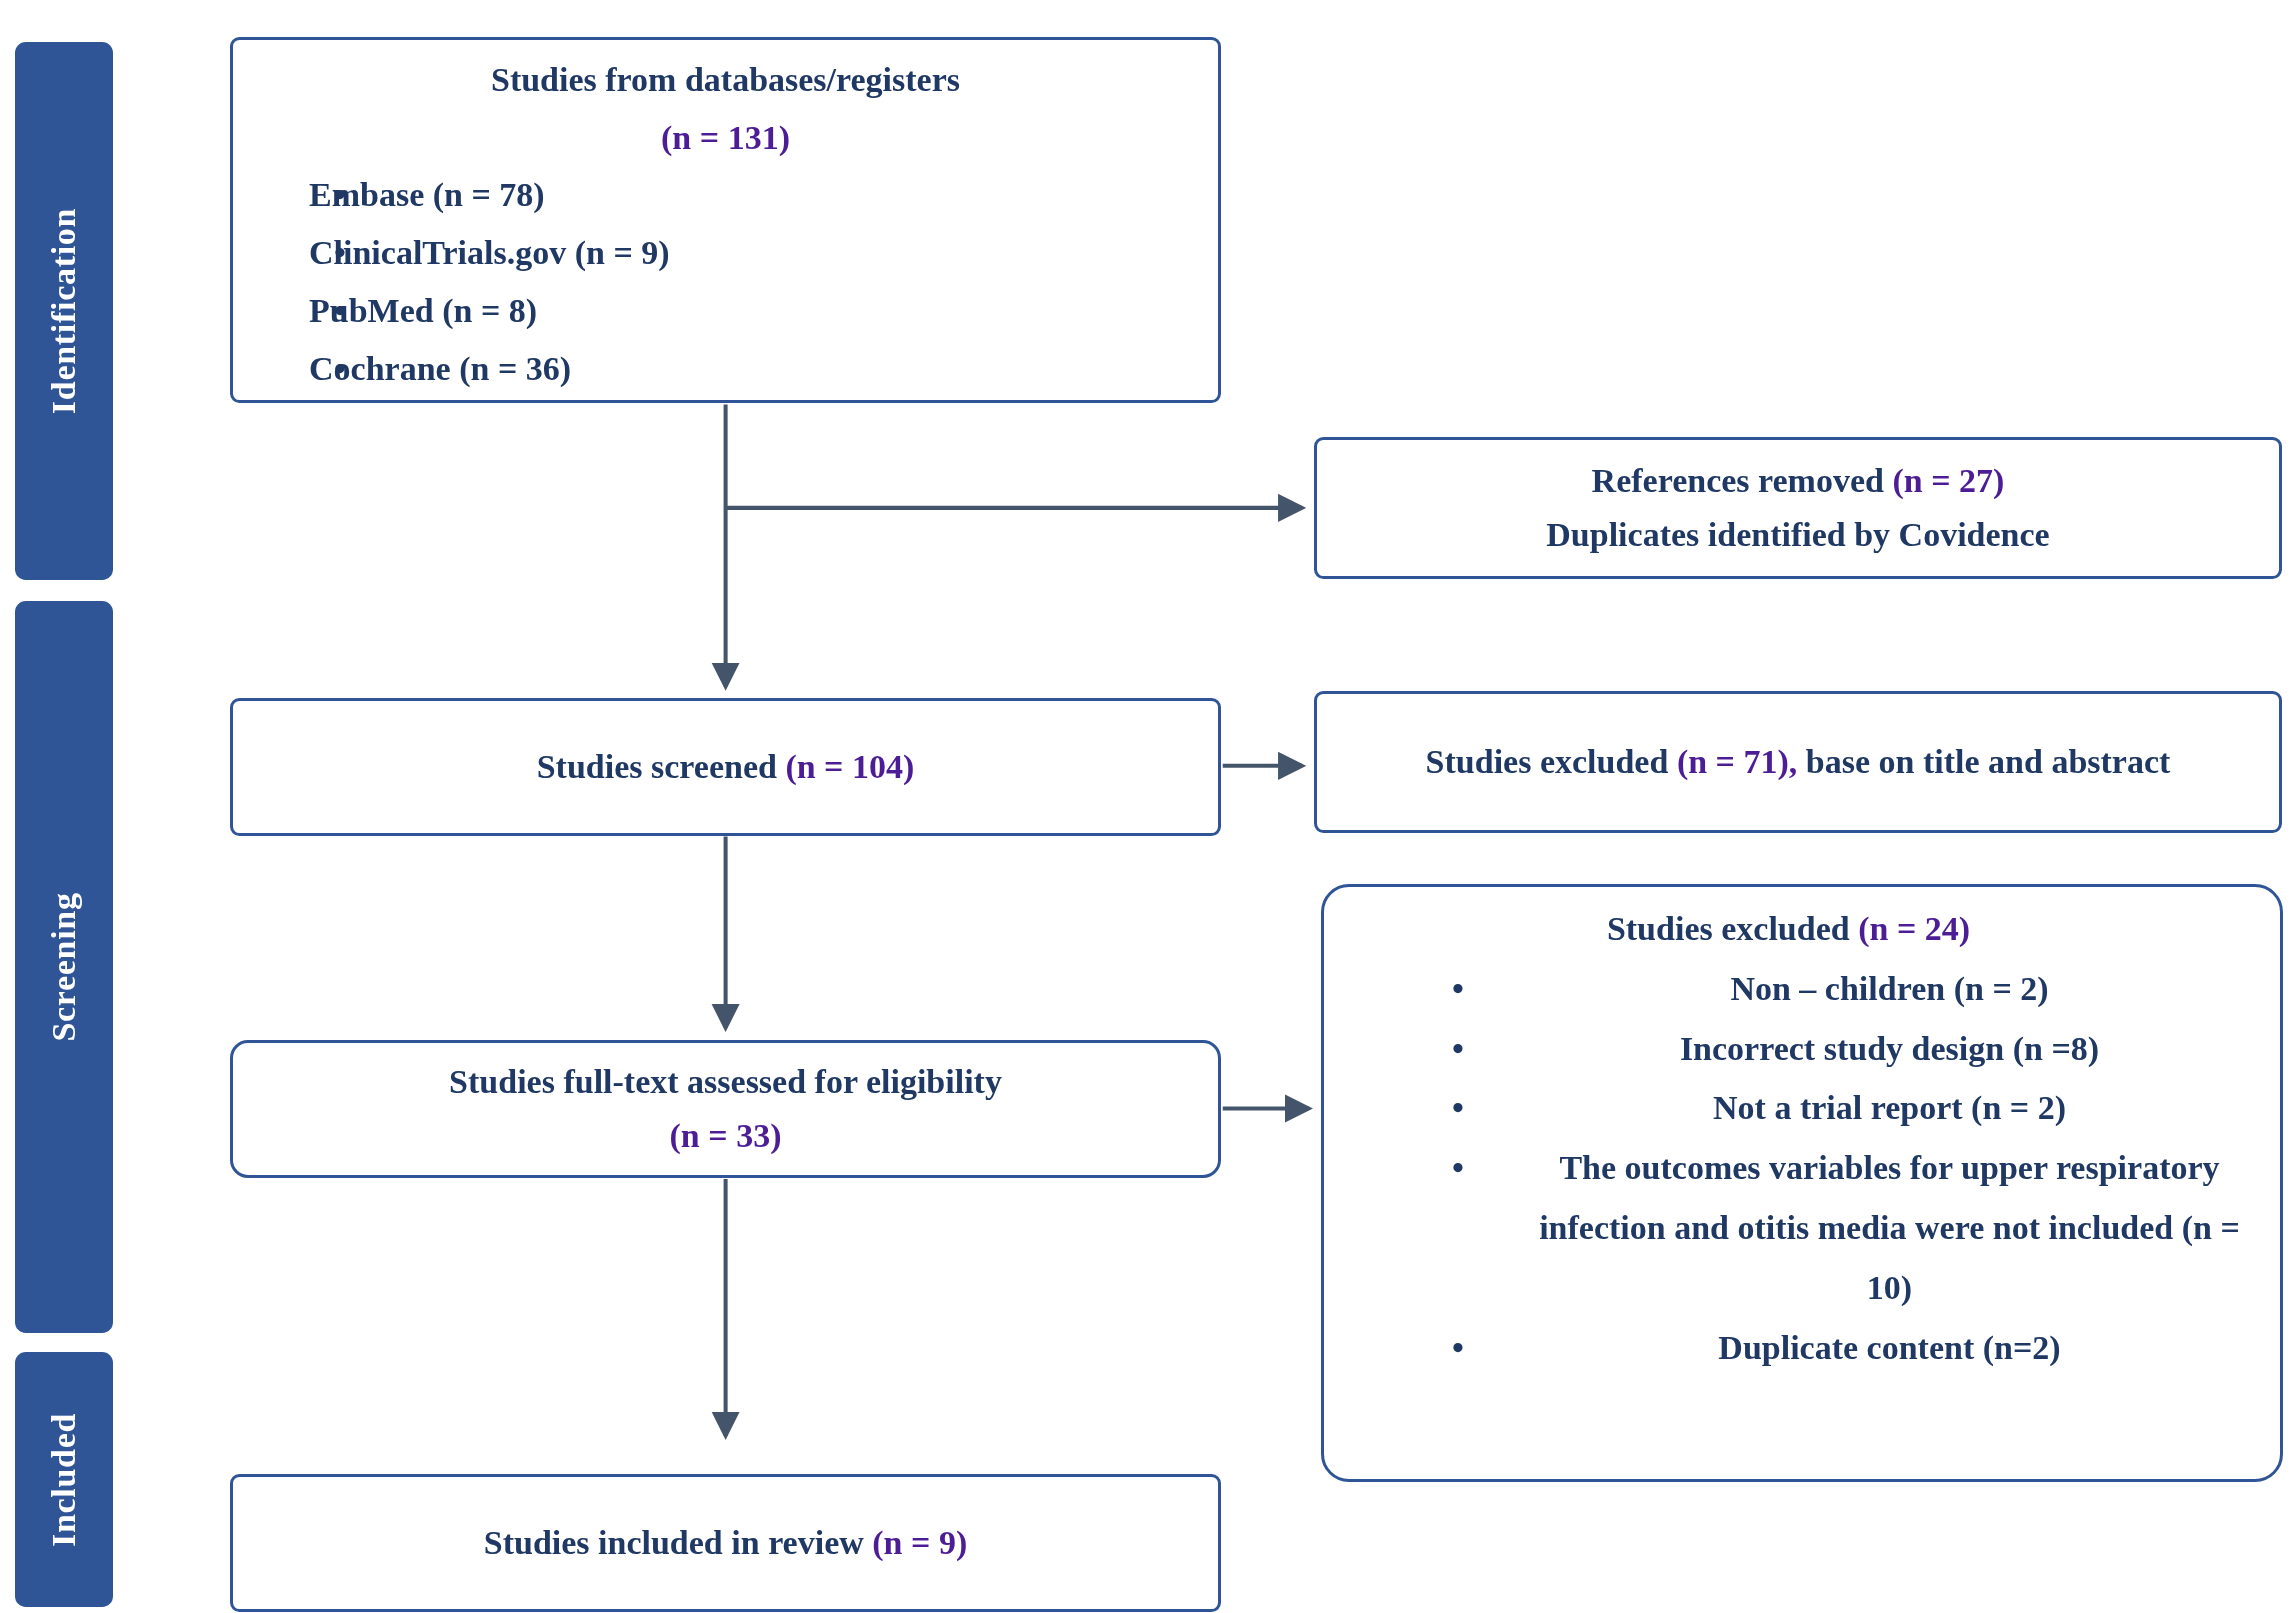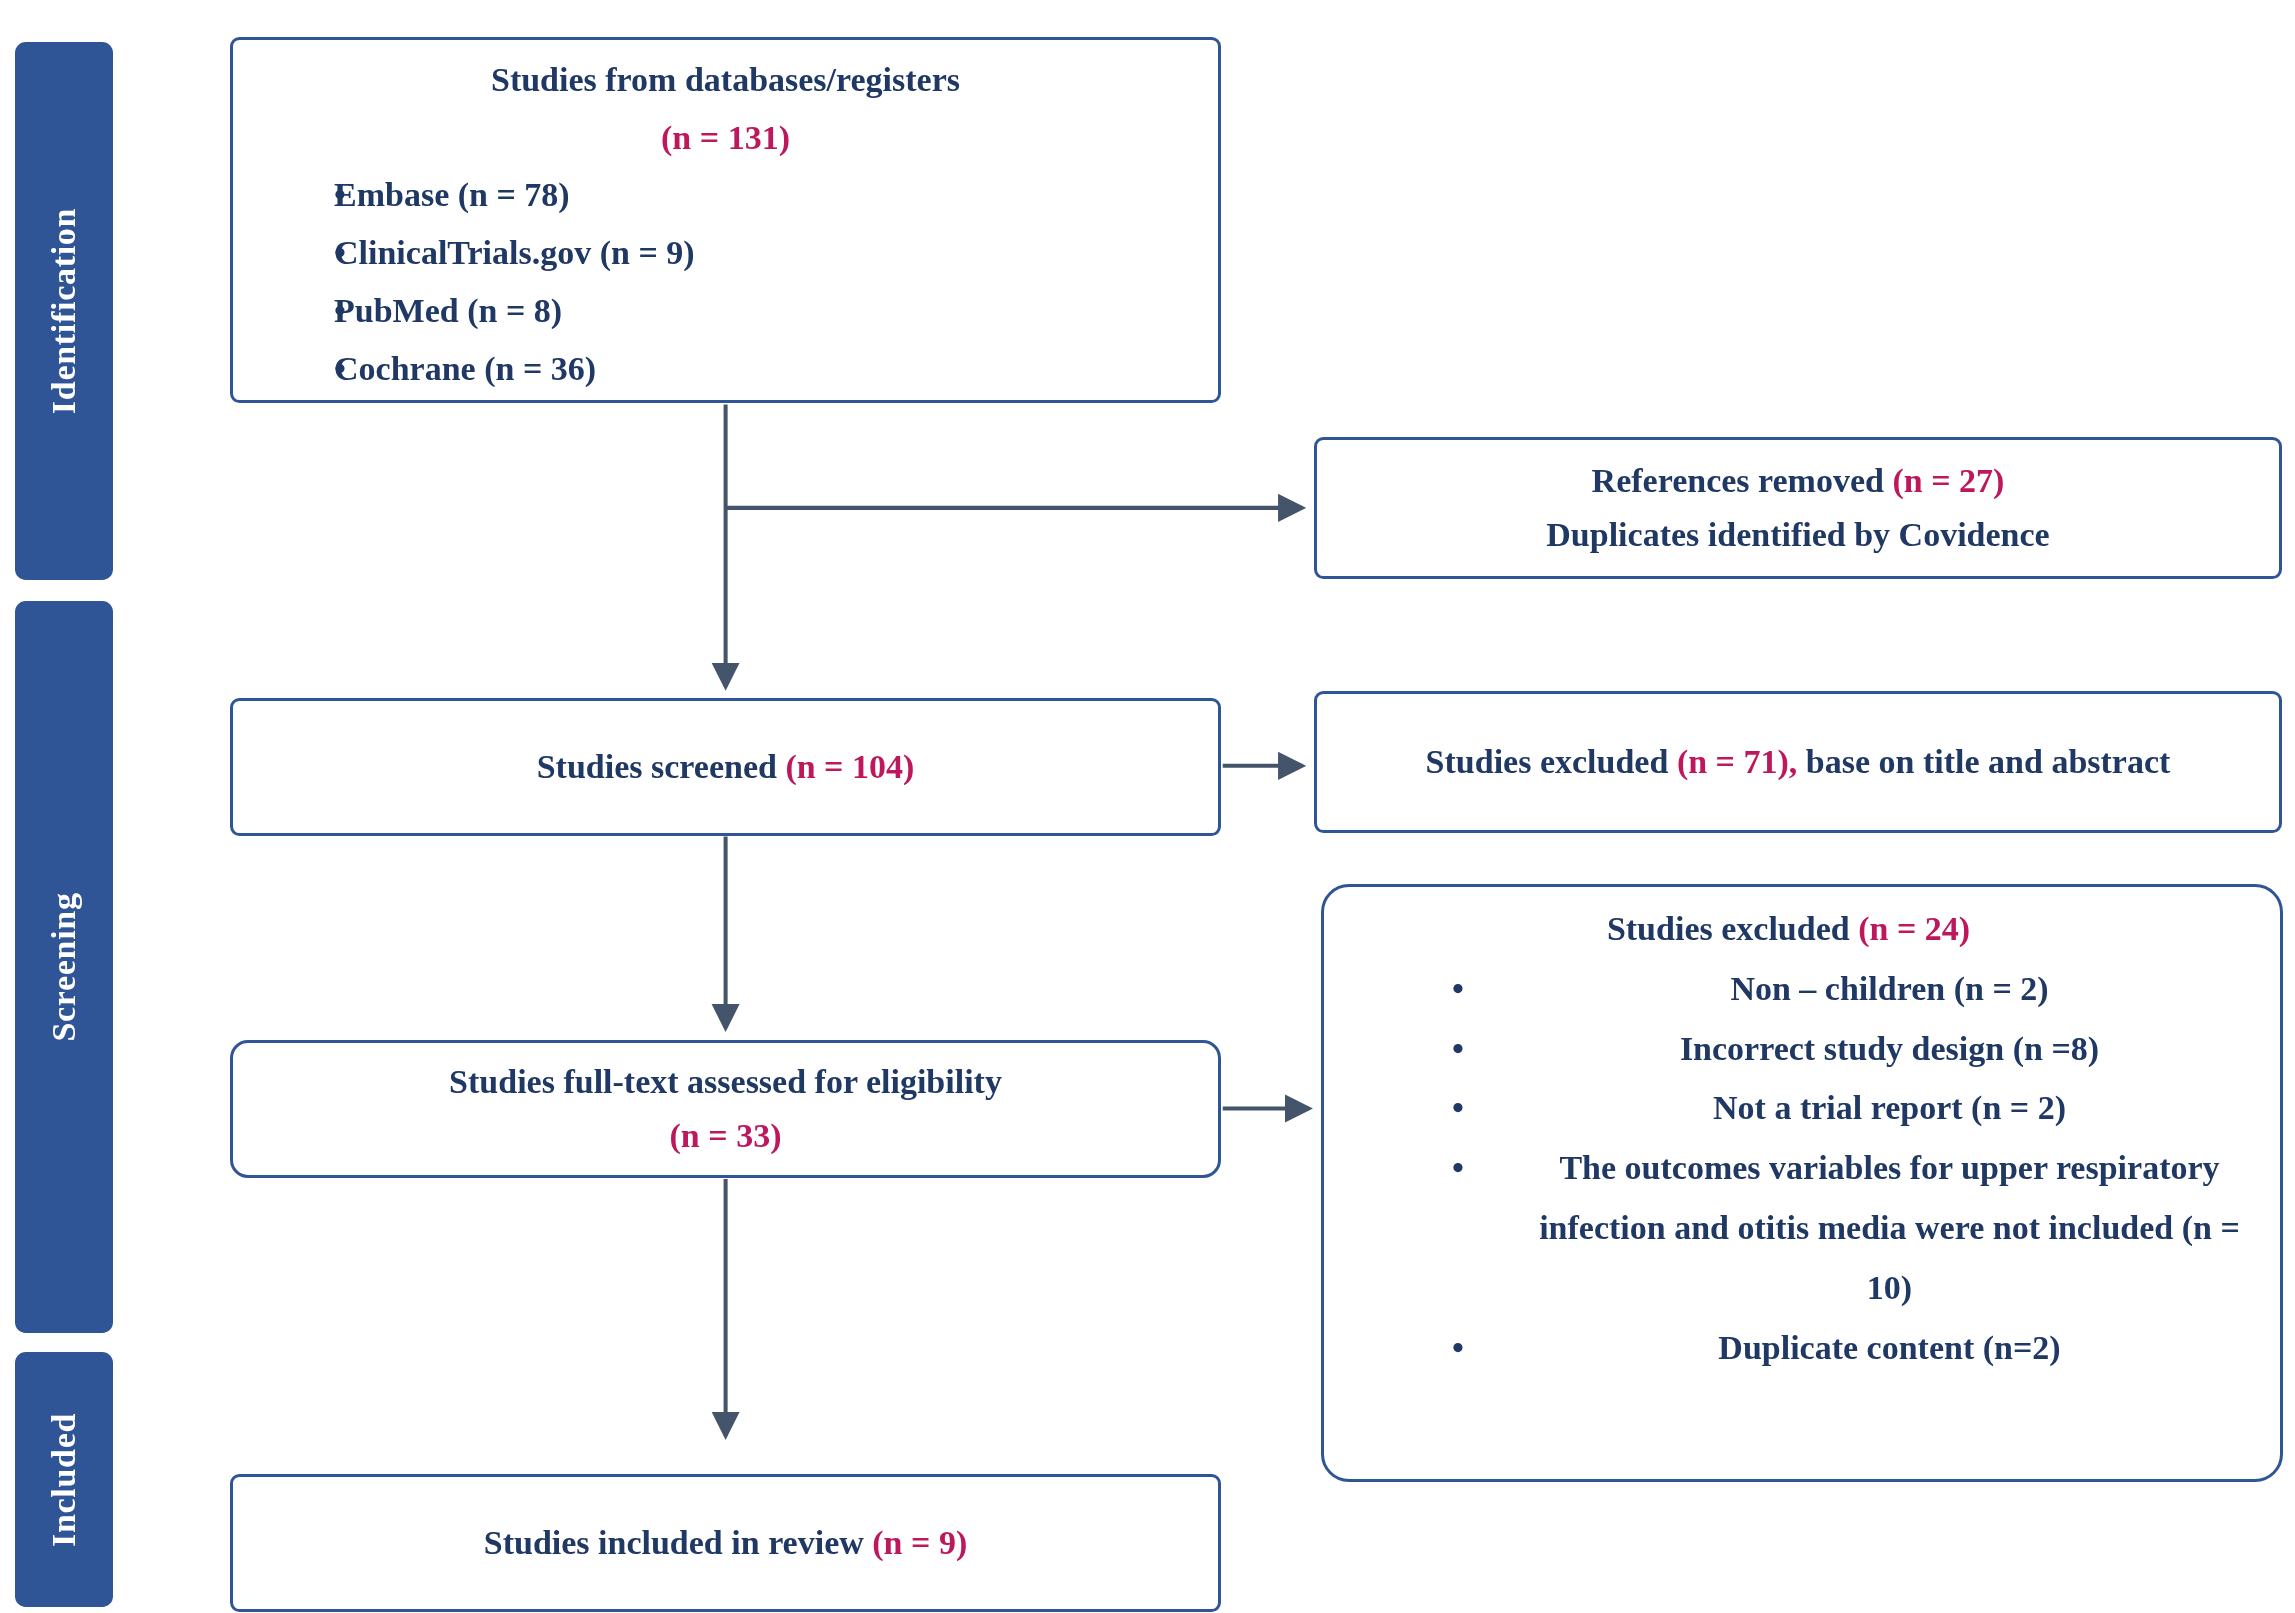"(n = 131)" .n { color: #be185d -> #4c1d95 }
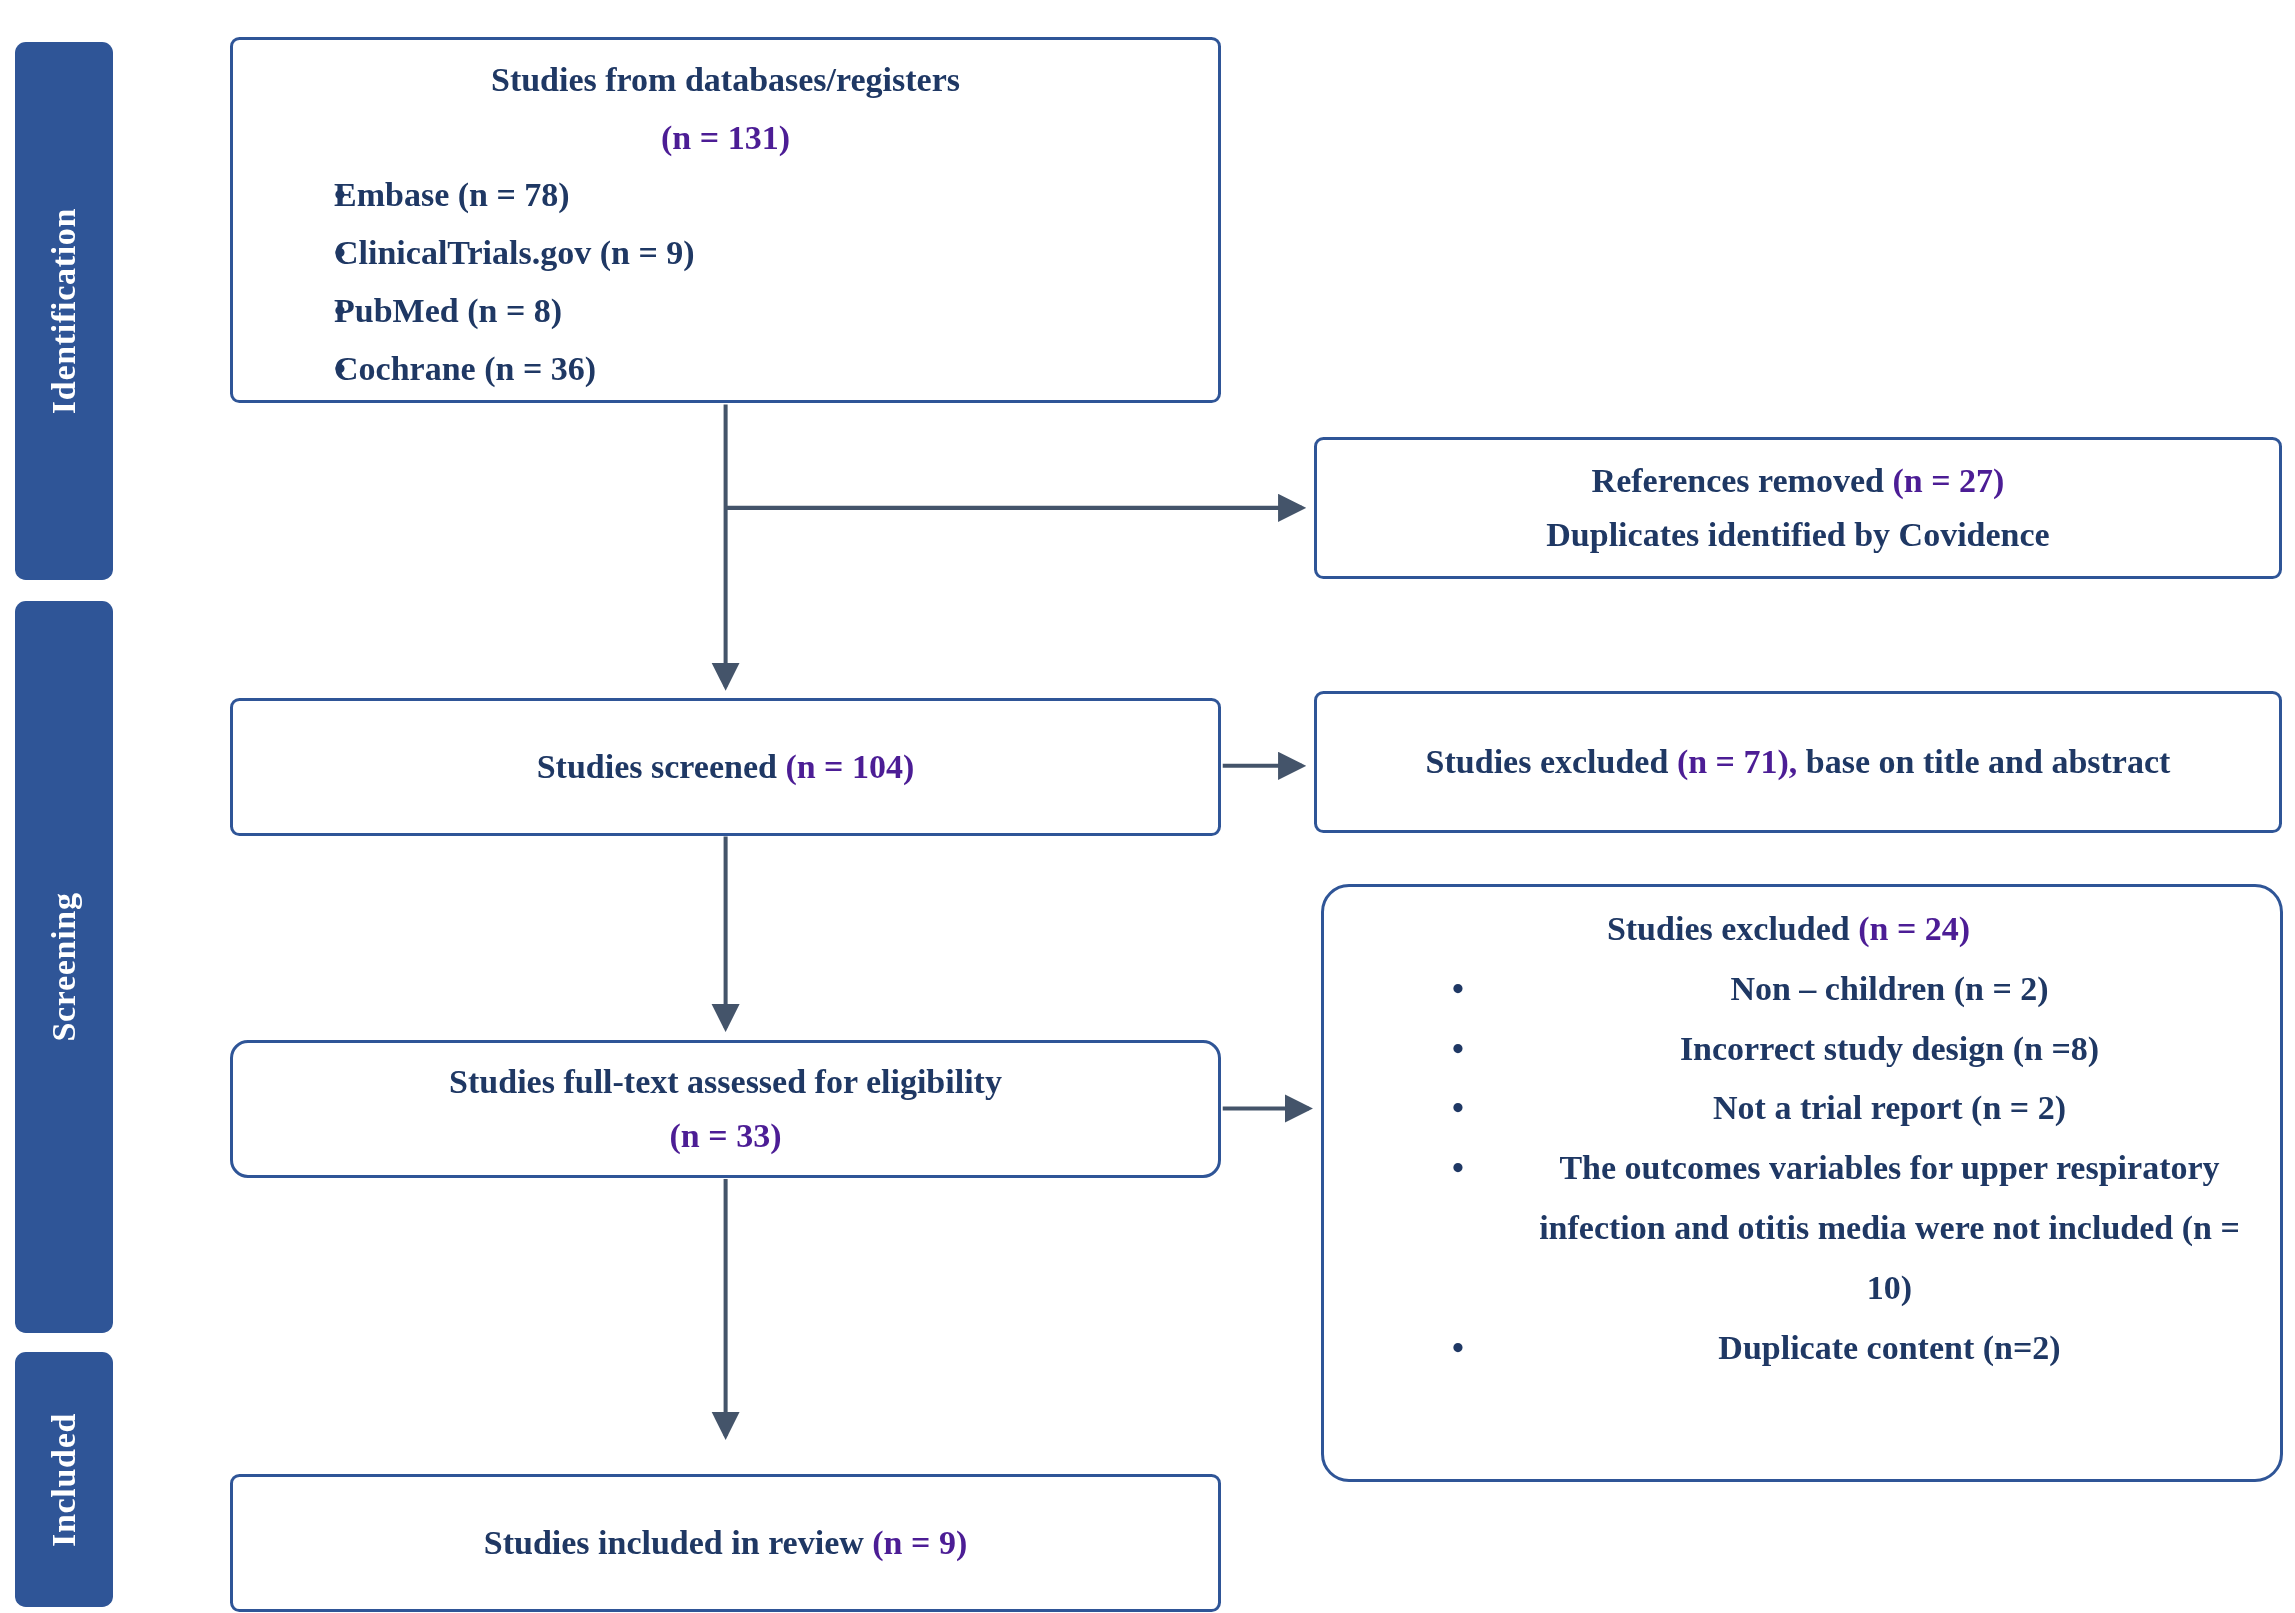"Embase (n = 78)" ul.bullets li { padding-left: 101px -> 76px }
